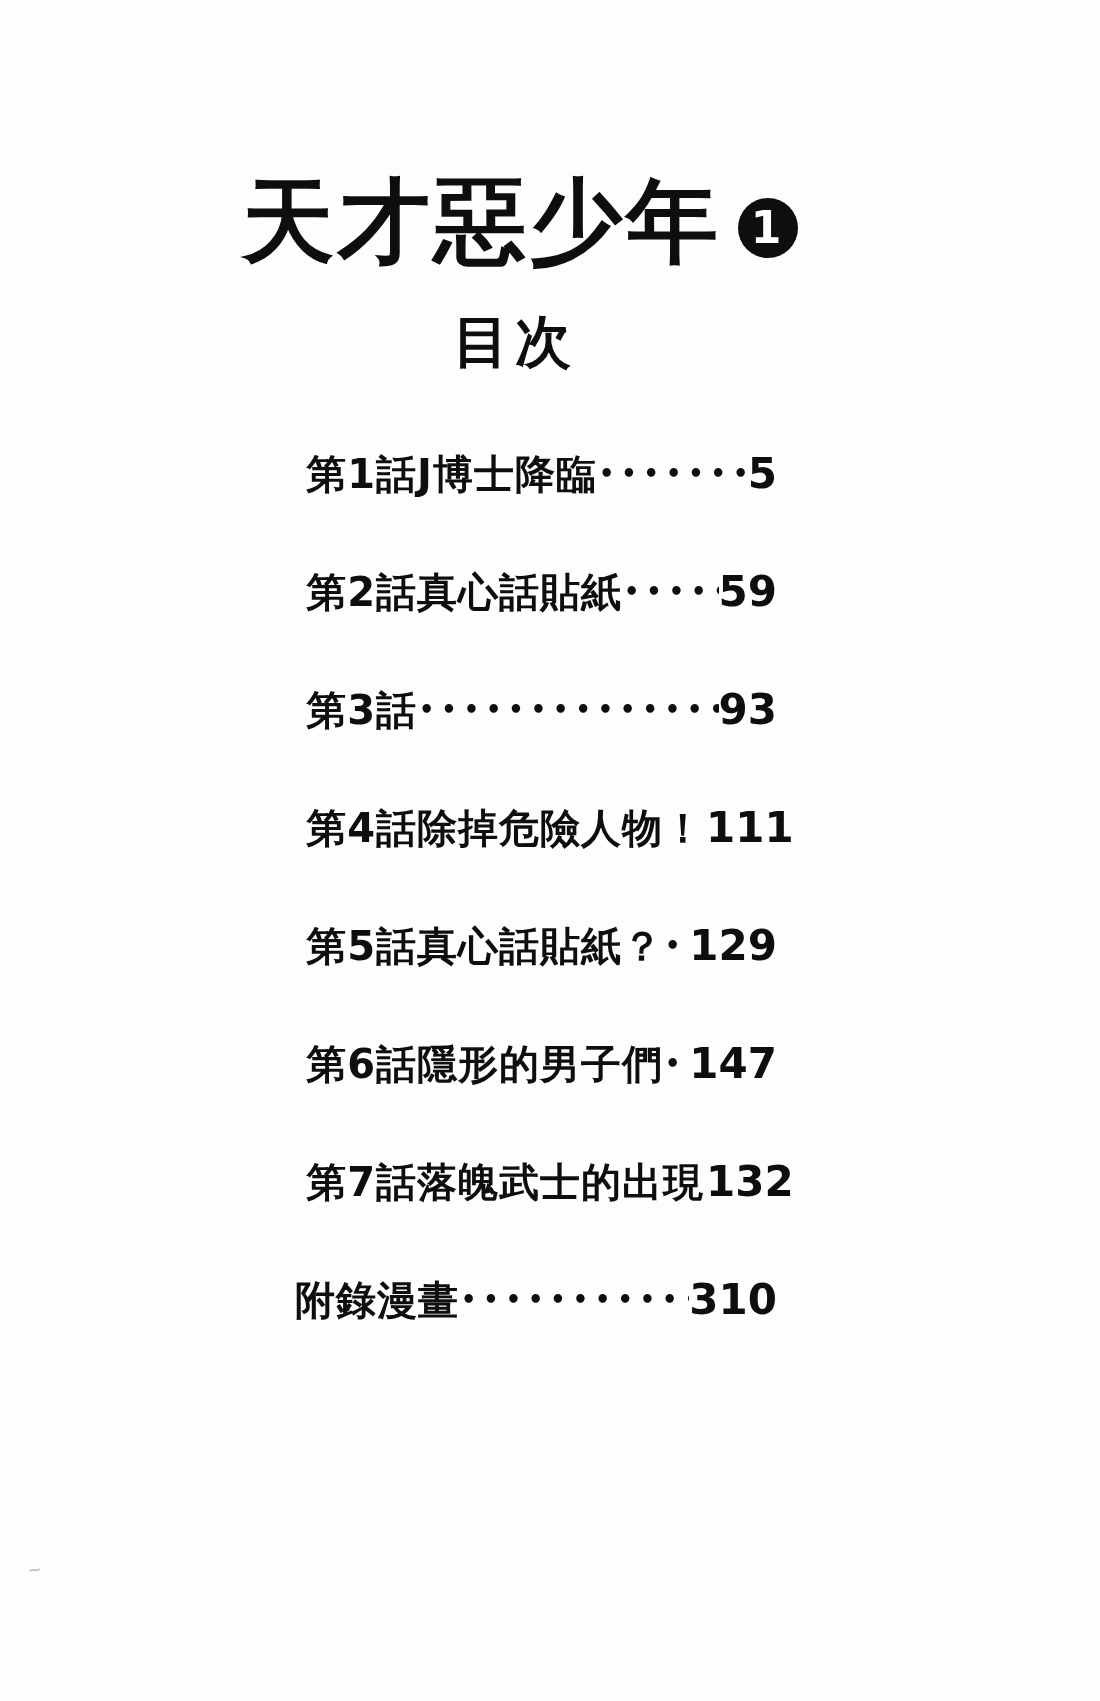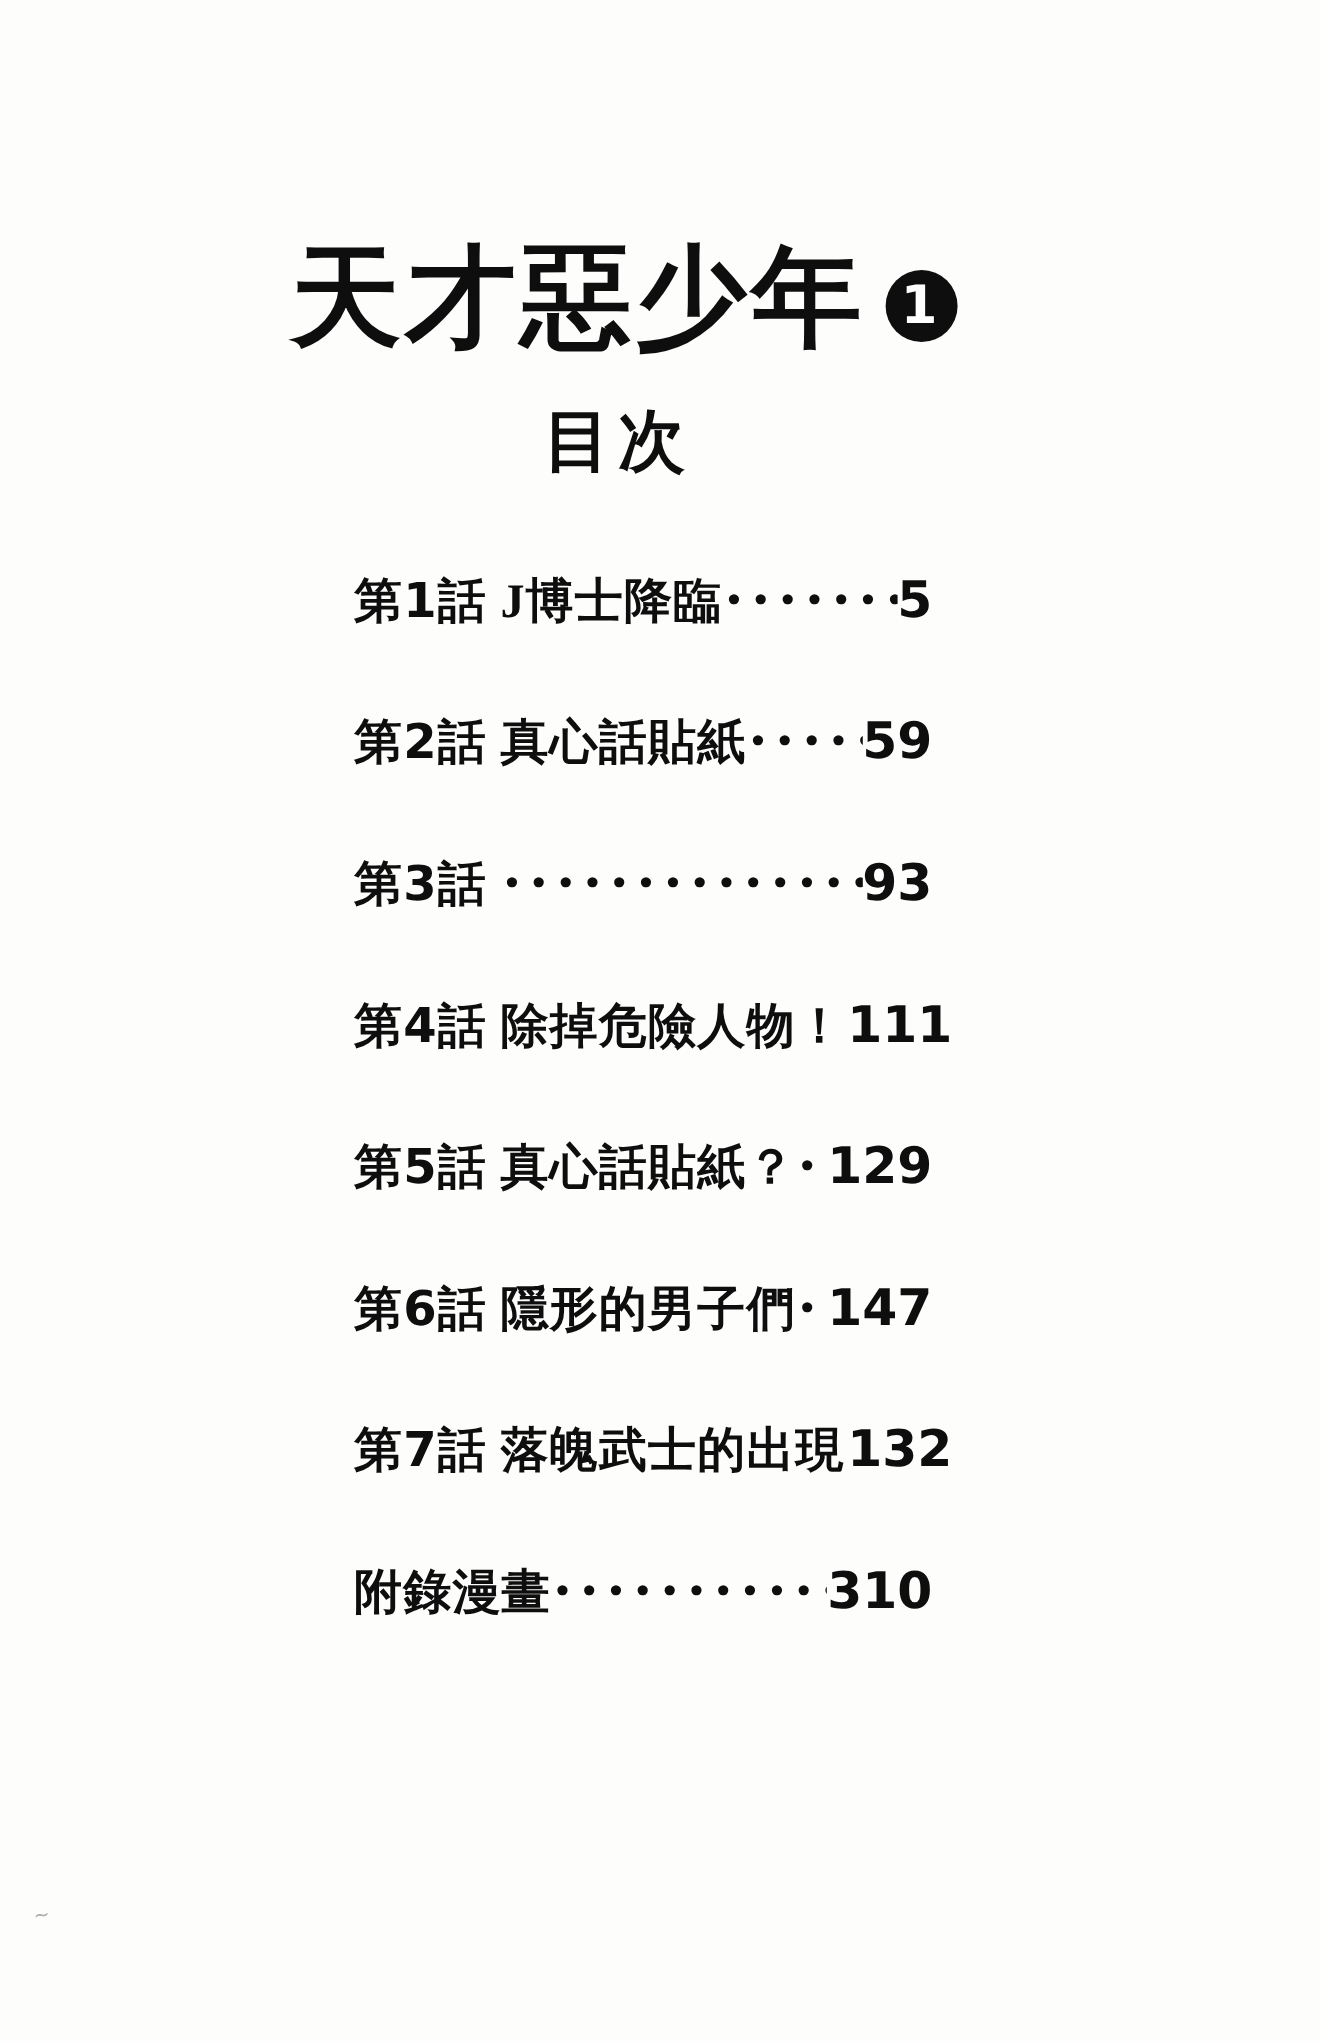"天才惡少年" .page { margin-top: 26px -> none }
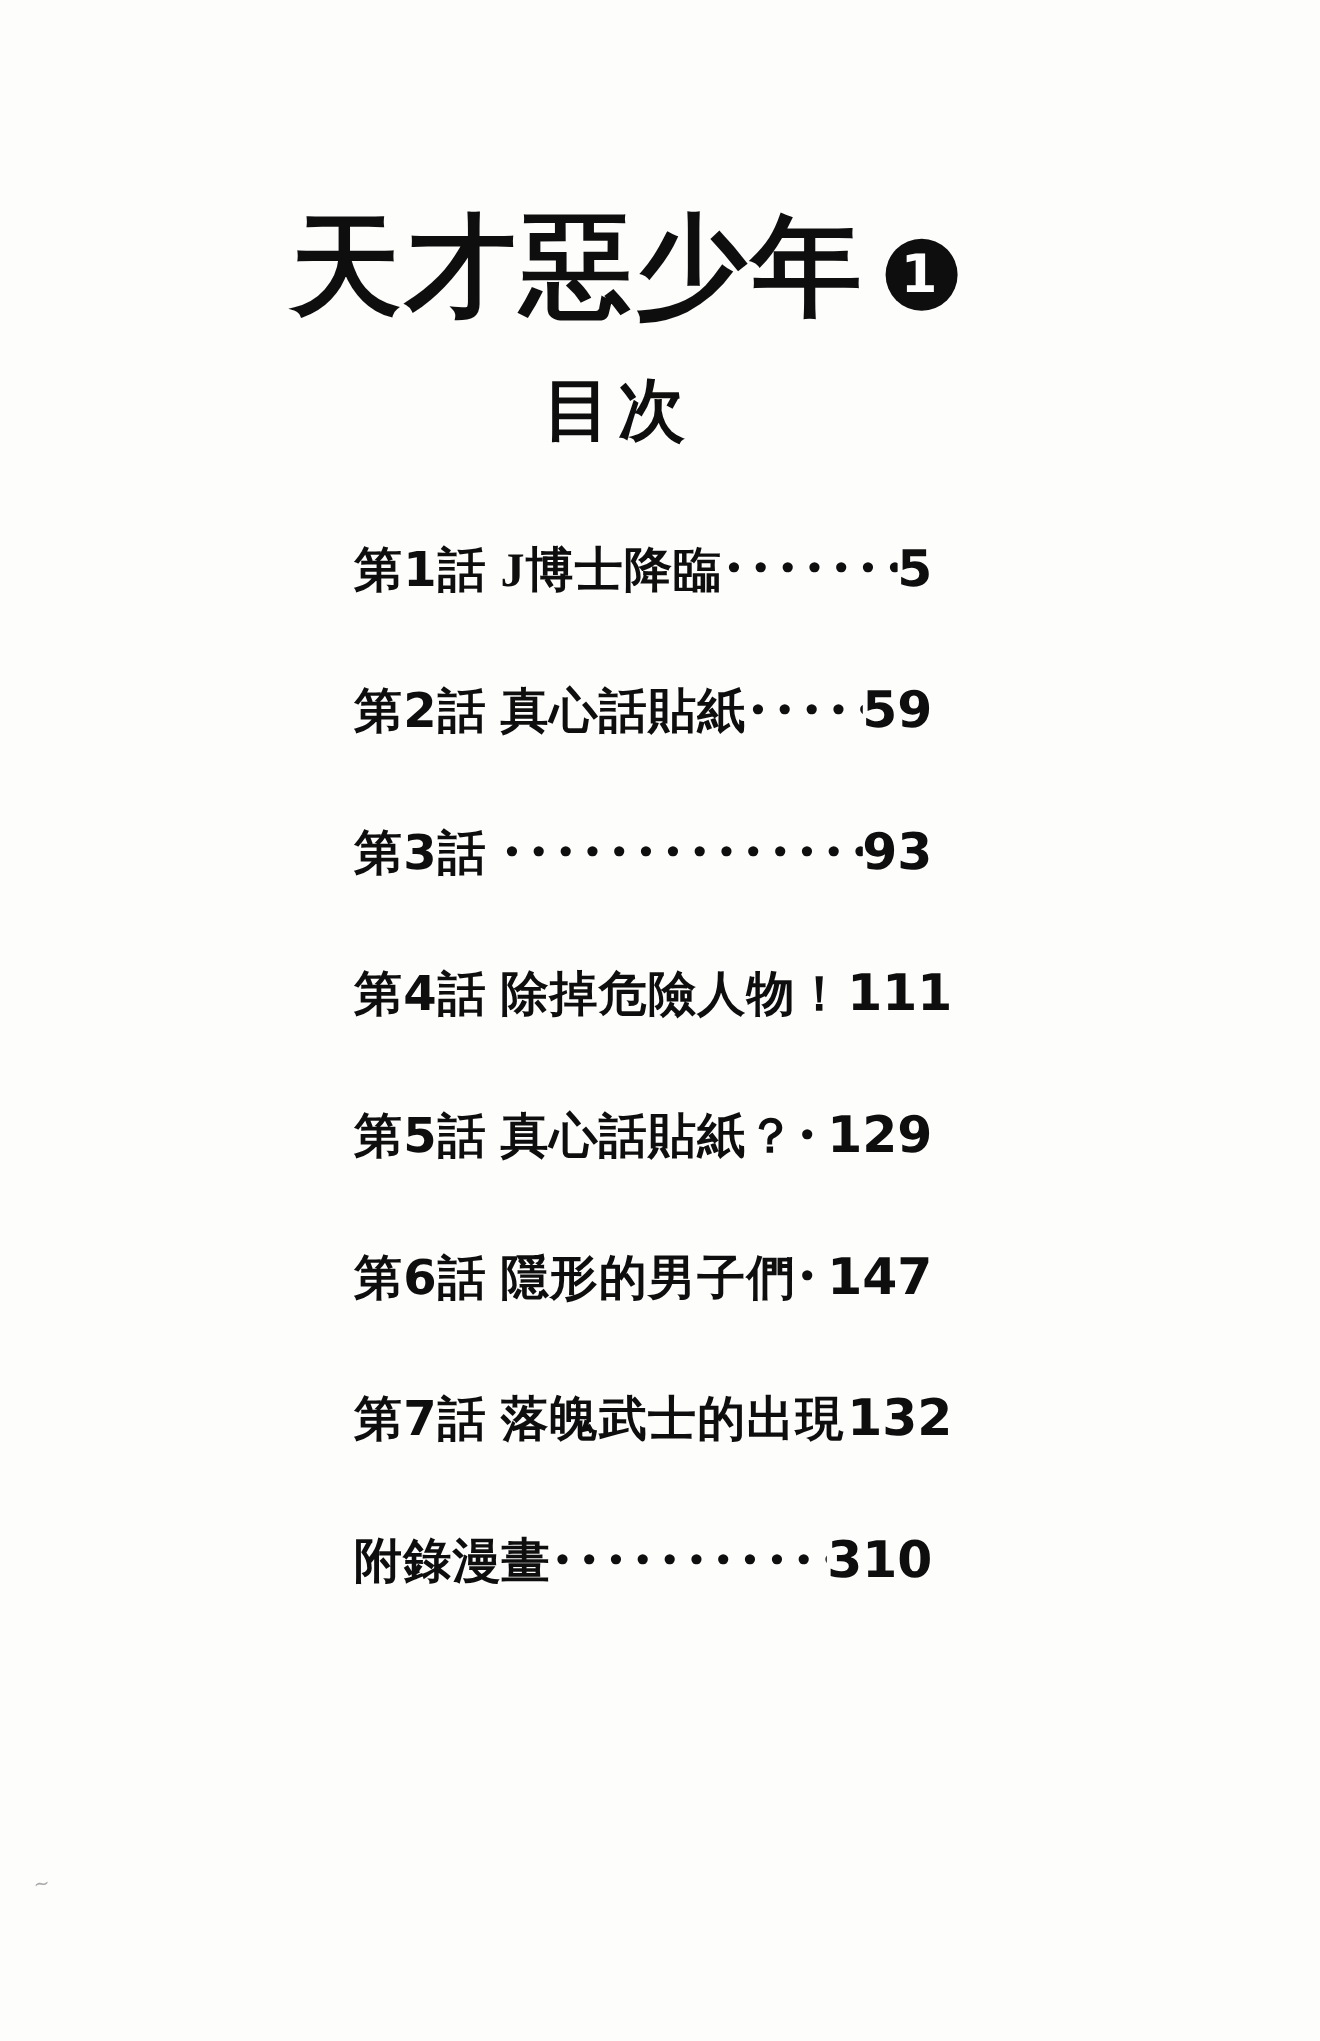"第1話" .toc-row { text-align: none -> right }
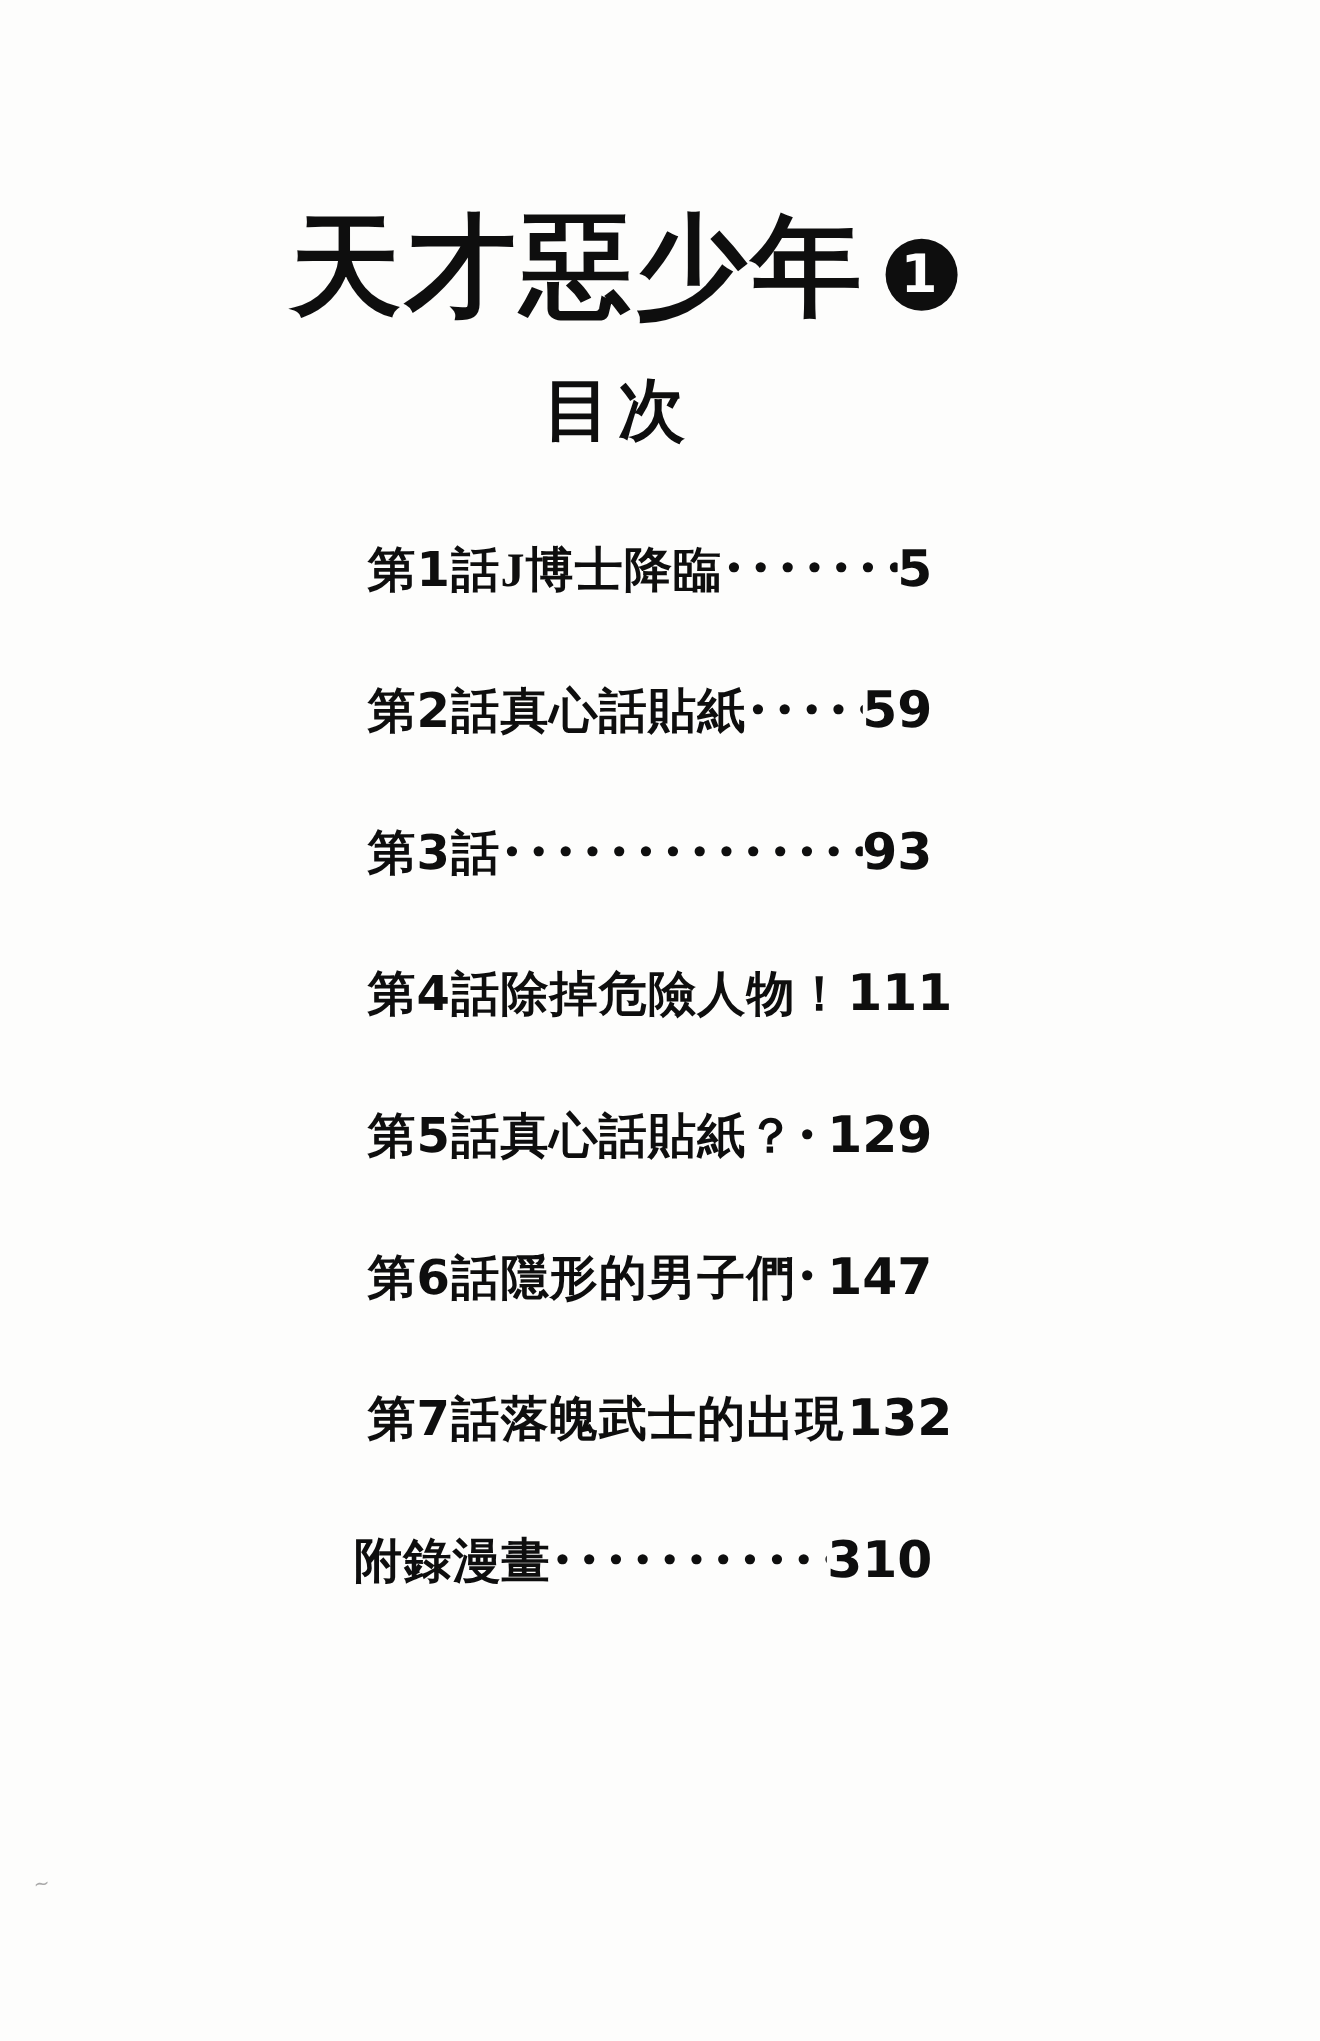"J博士降臨" .toc-row .title { font-family: Liberation Serif, serif -> none }
